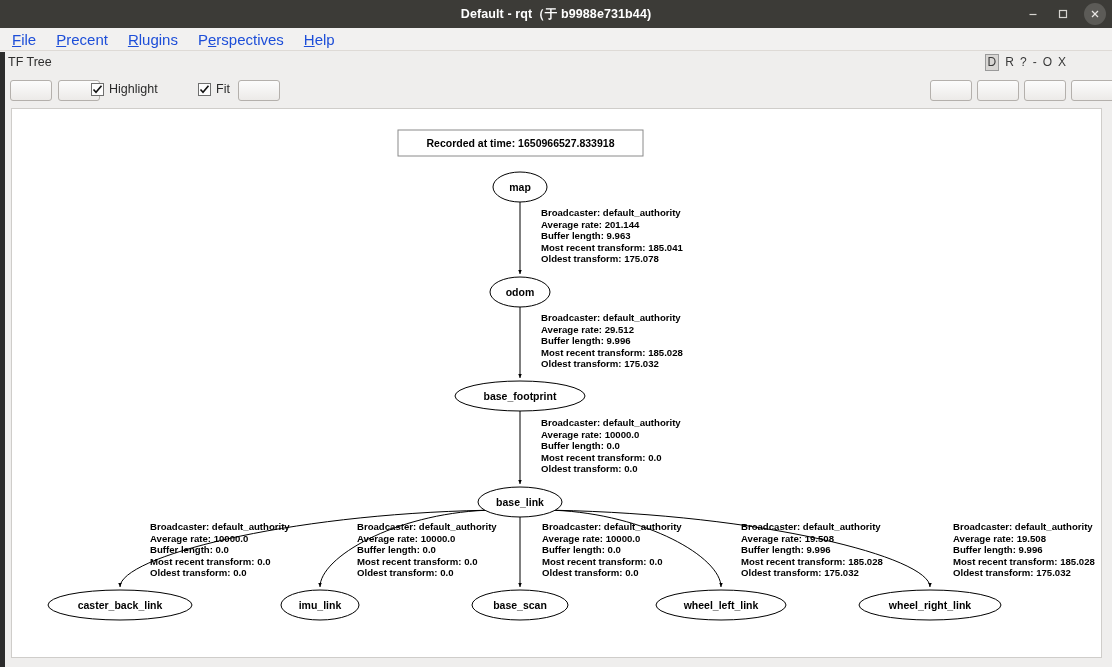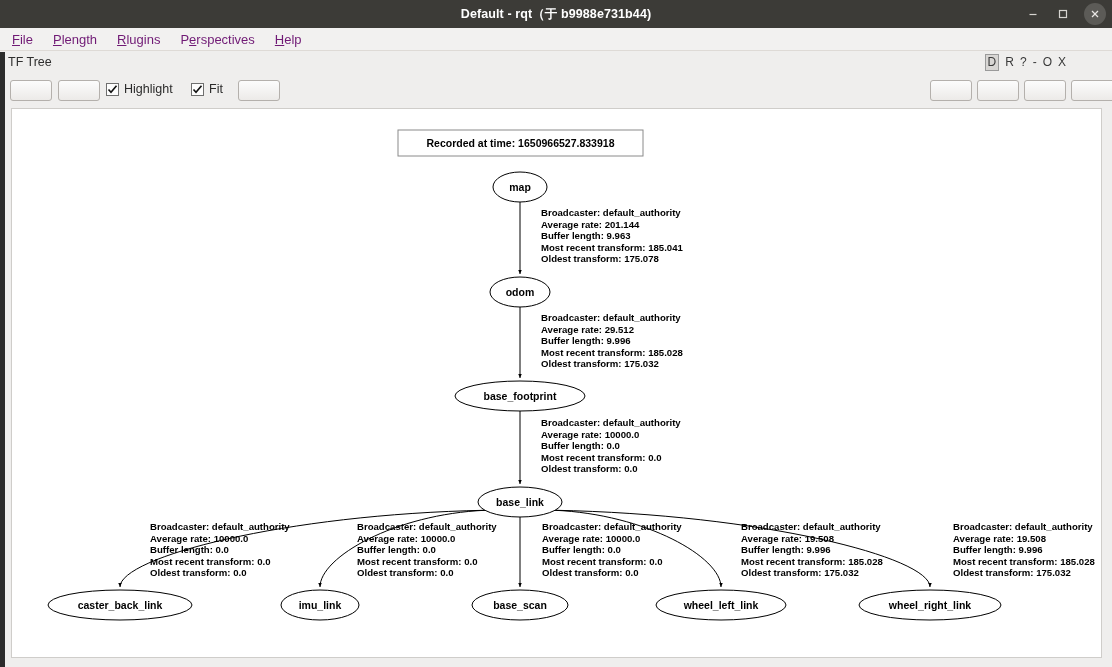"File" .menu-item { color: #701a75 -> #1d4ed8; font-size: 13px -> 15px }
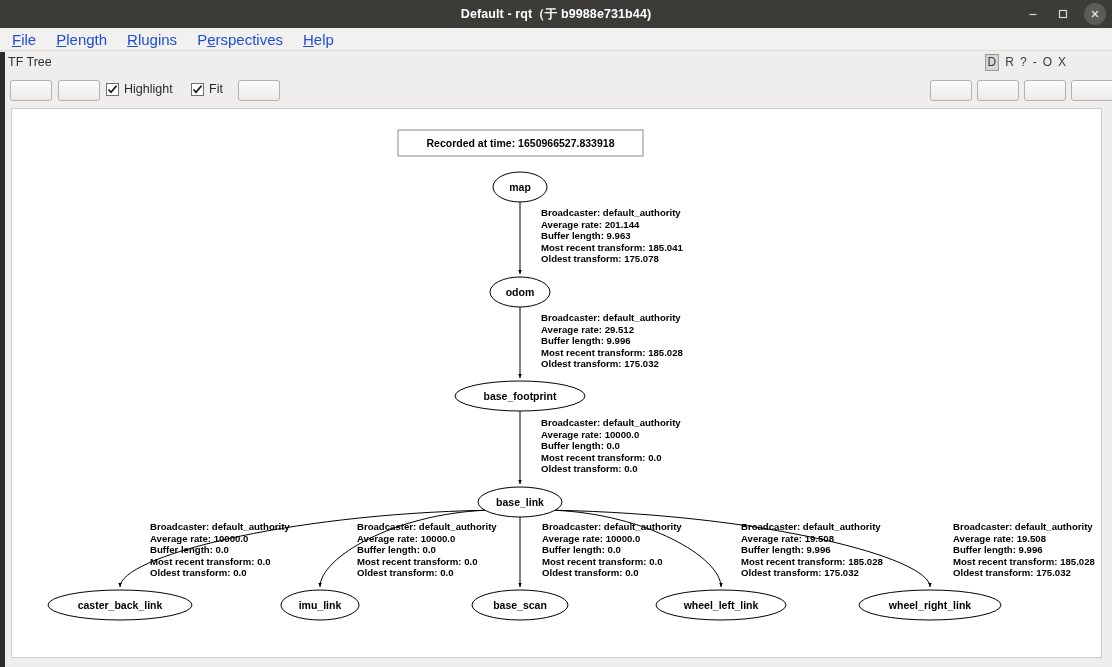"length" span { text: length -> recent }
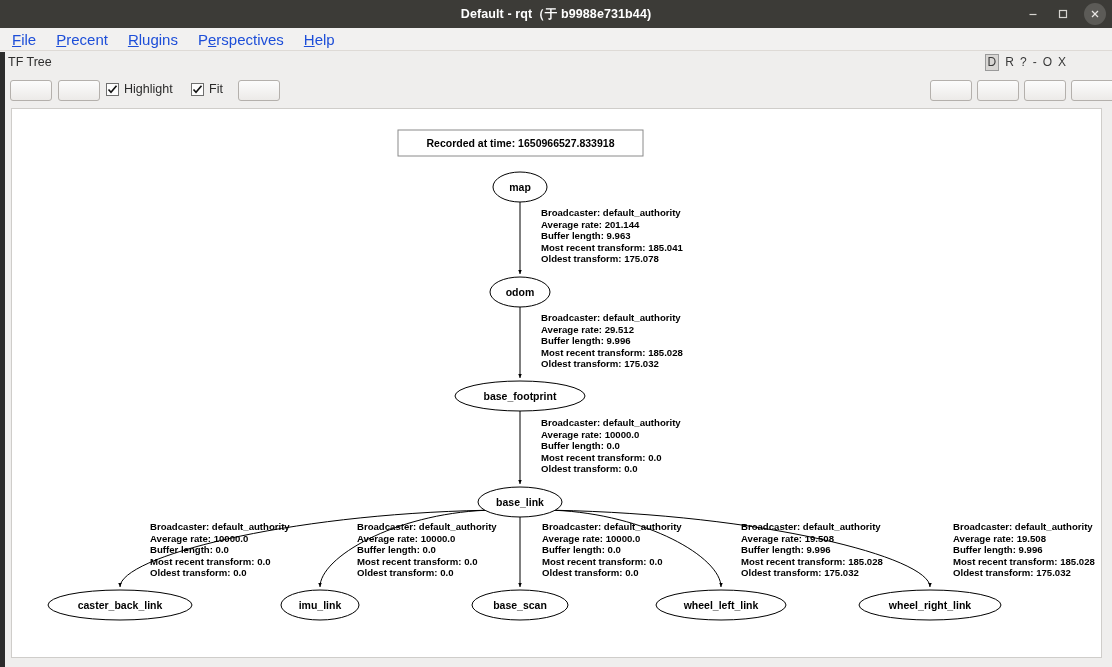"Highlight" div.chk { left: 106px -> 91px }
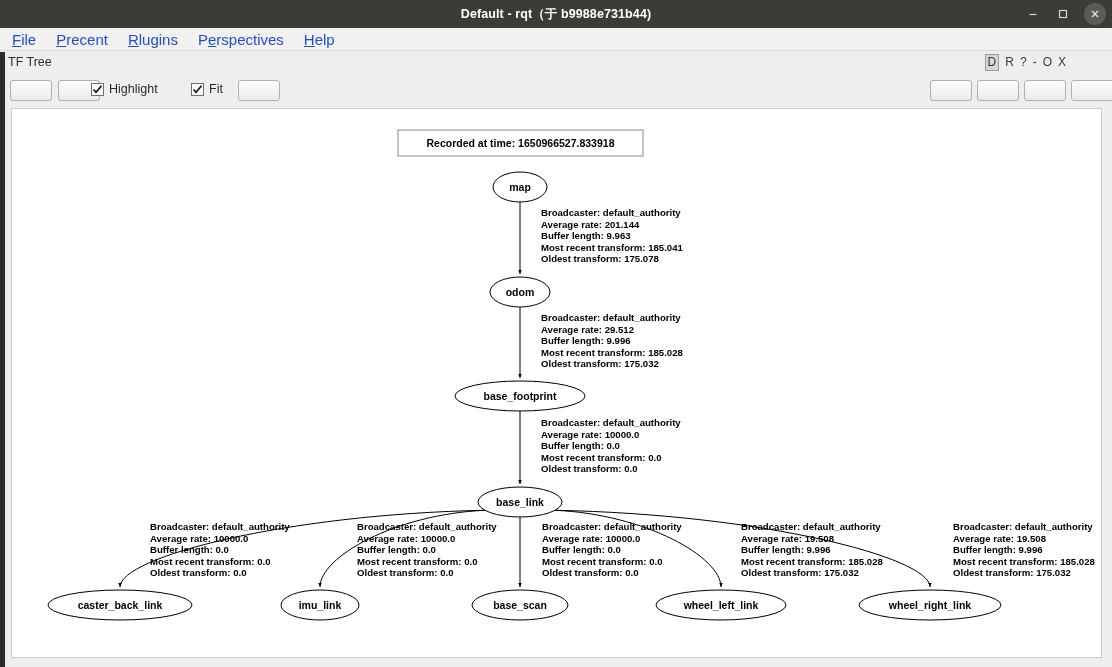"Fit" div.chk { left: 191px -> 198px }
